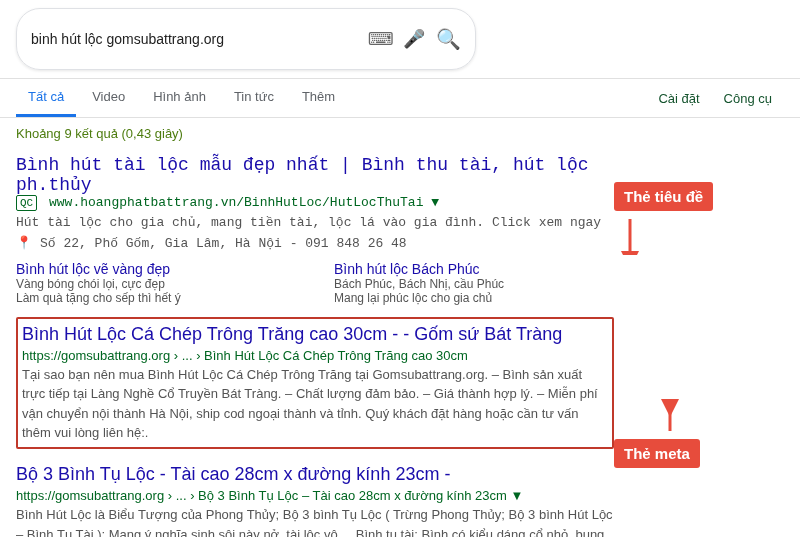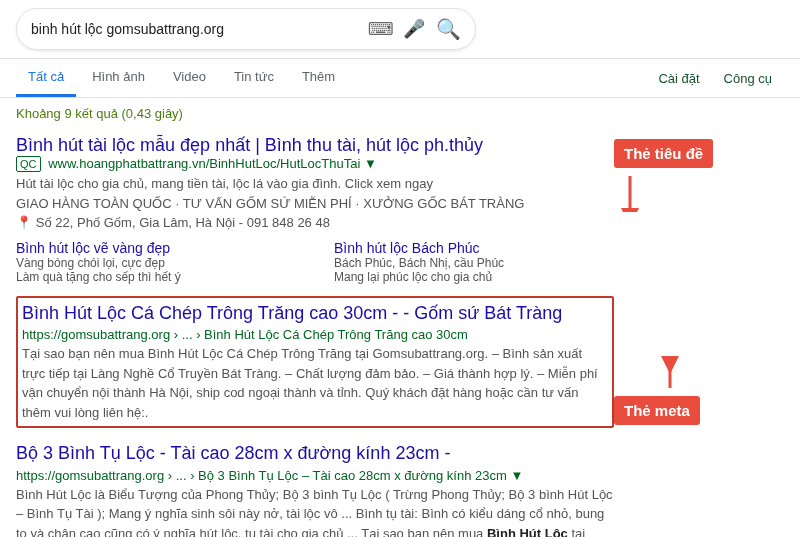"binh hút lộc gomsubattrang.org" .search-input-wrapper { padding: 8px 14px -> 18px 14px }
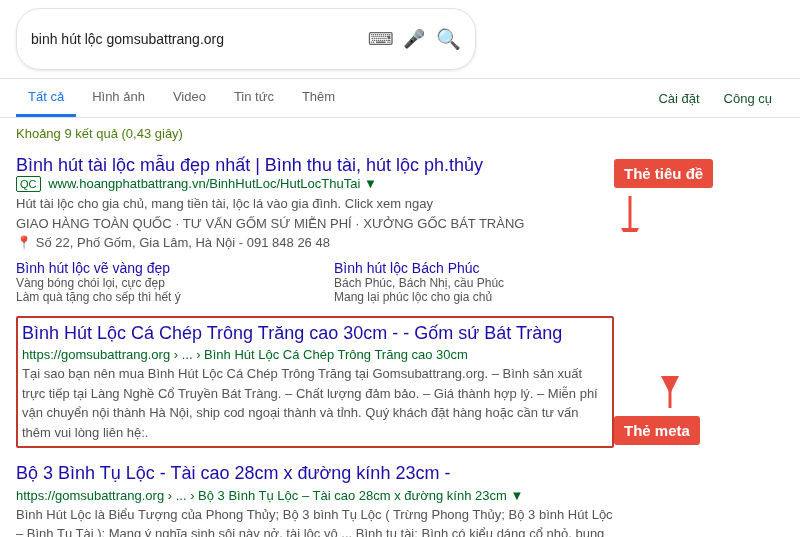"Hình ảnh" div.nav-tab { order: before "Video" -> after "Video" }
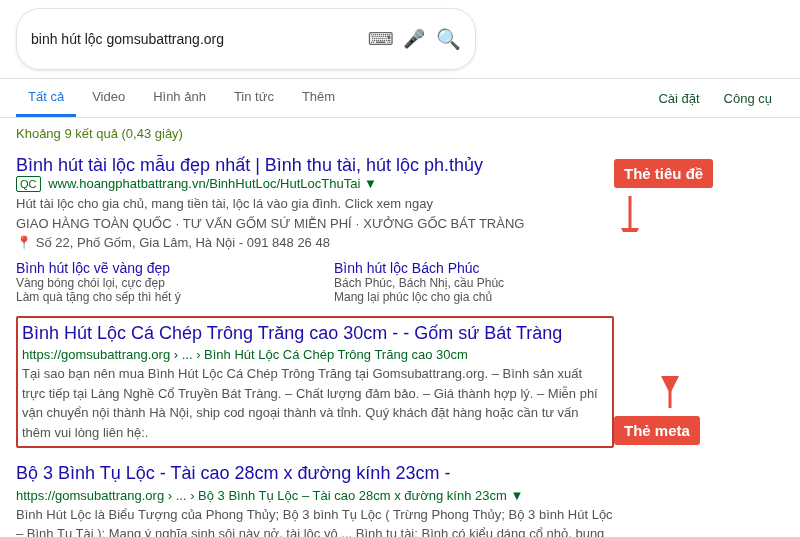"Bình hút tài lộc mẫu" .ad-result { font-family: none -> Liberation Mono, monospace }
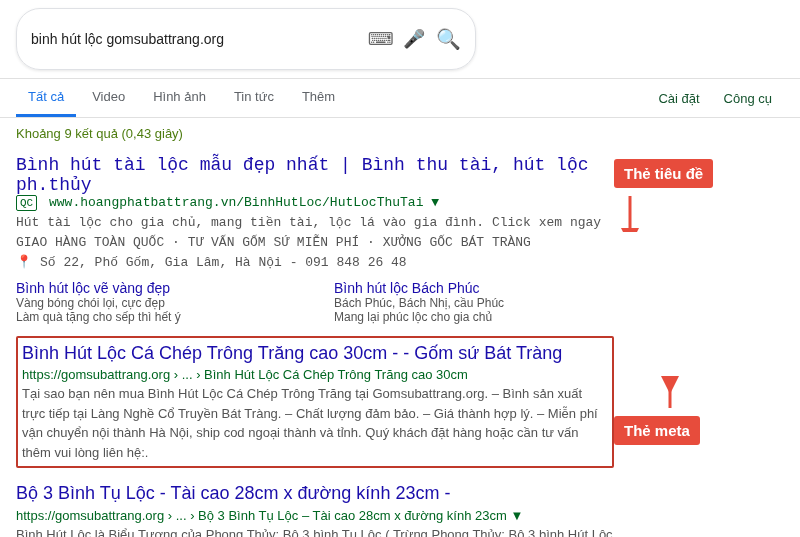"Thẻ tiêu đề" div.annotation-block { margin-top: 4px -> 27px }
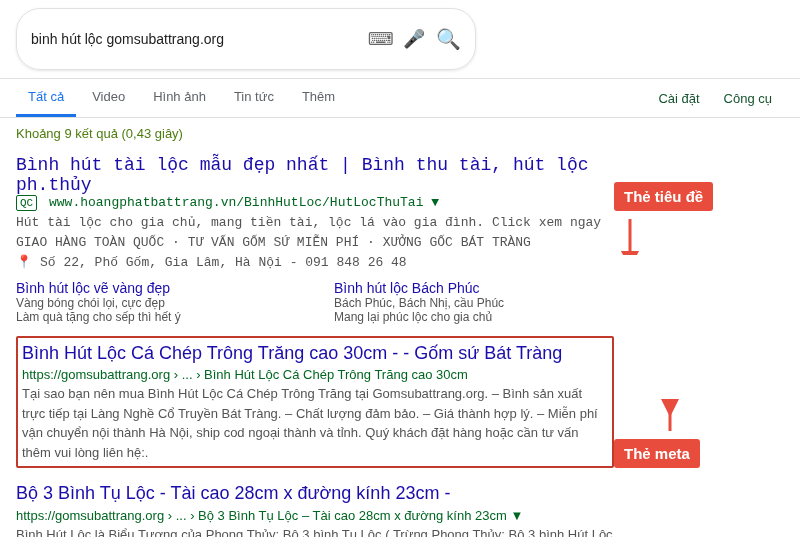"GIAO HÀNG TOÀN QUỐC ·" div.ad-description { html: <div>GIAO HÀNG TOÀN QUỐC · TƯ VẤN GỐM SỨ MIỄN PHÍ · XƯỞNG GỐC BÁT TRÀNG</div> -> none }
